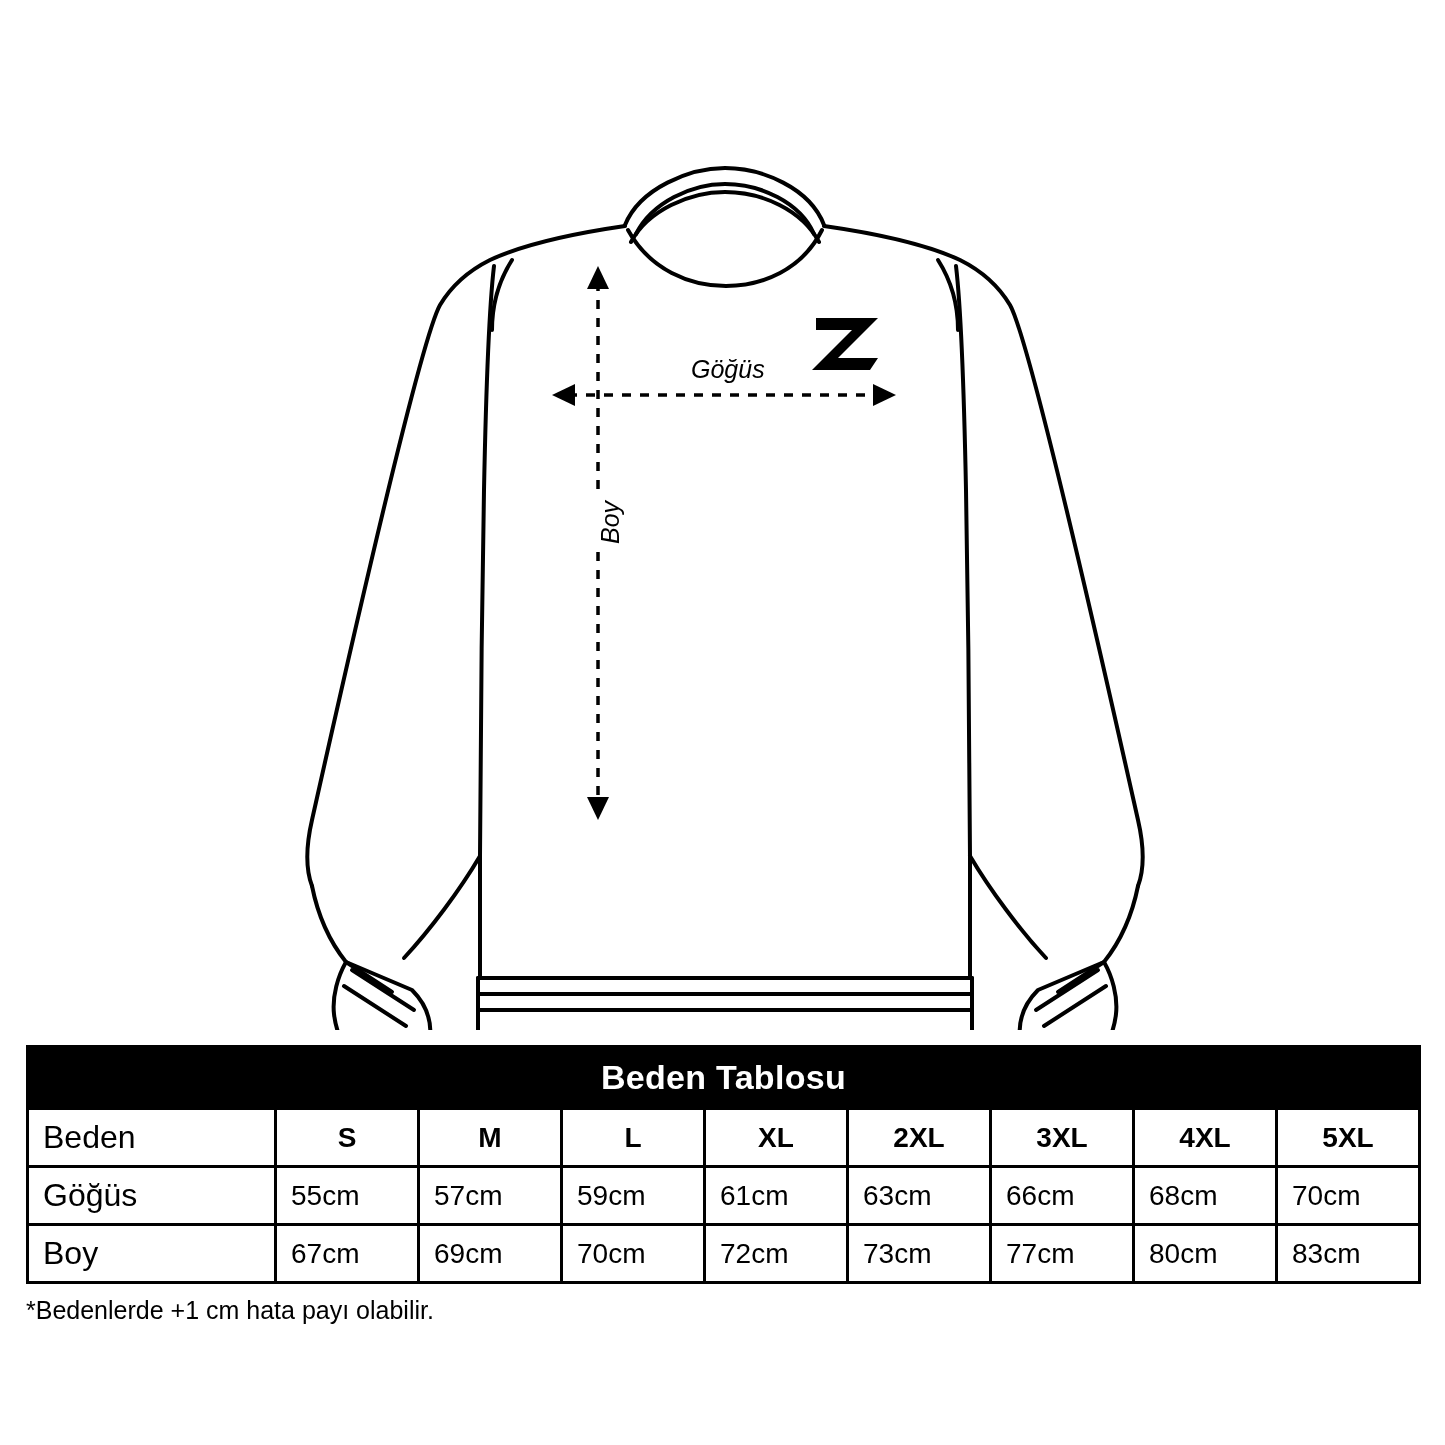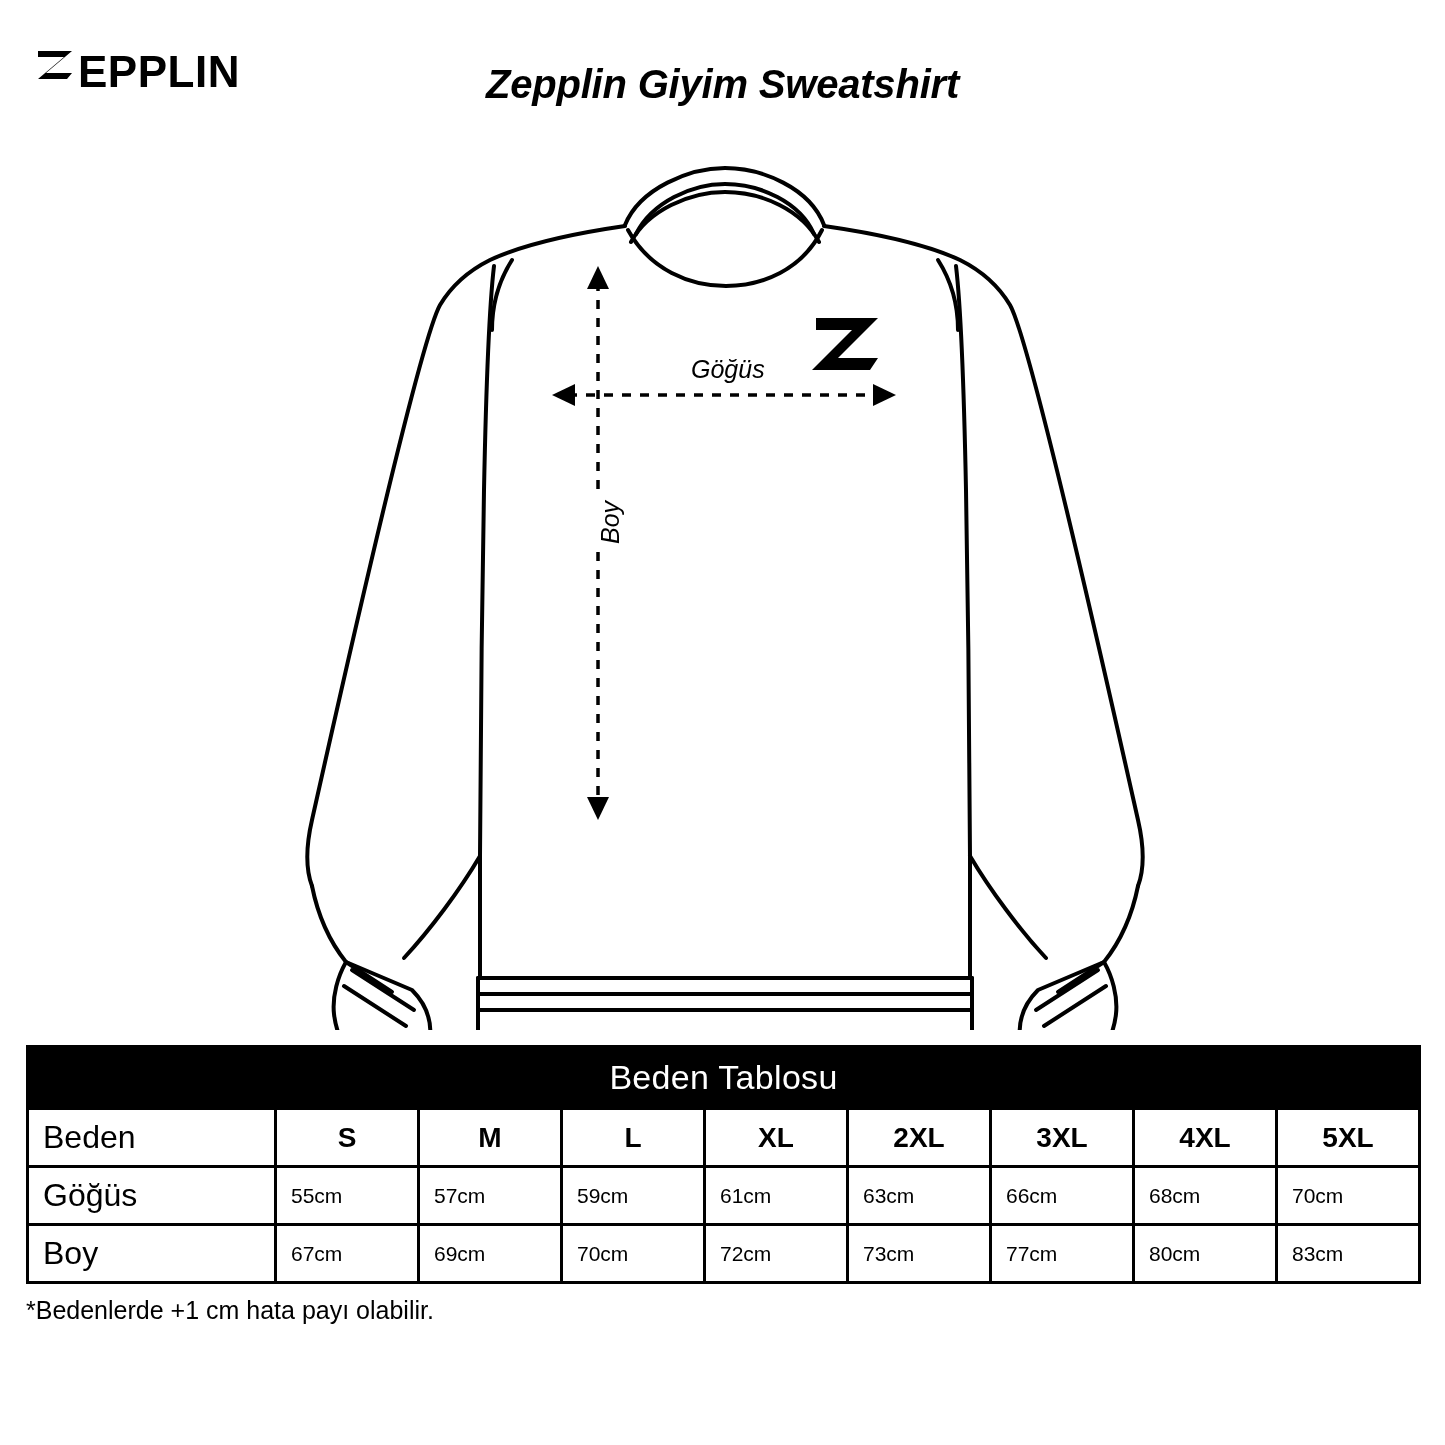"EPPLIN" div.brand-logo { html: <div> <span> <svg> <path></path> <path></path> <path></path> <path></path> </svg> </span> <span>EPPLIN</span> </div> -> none }
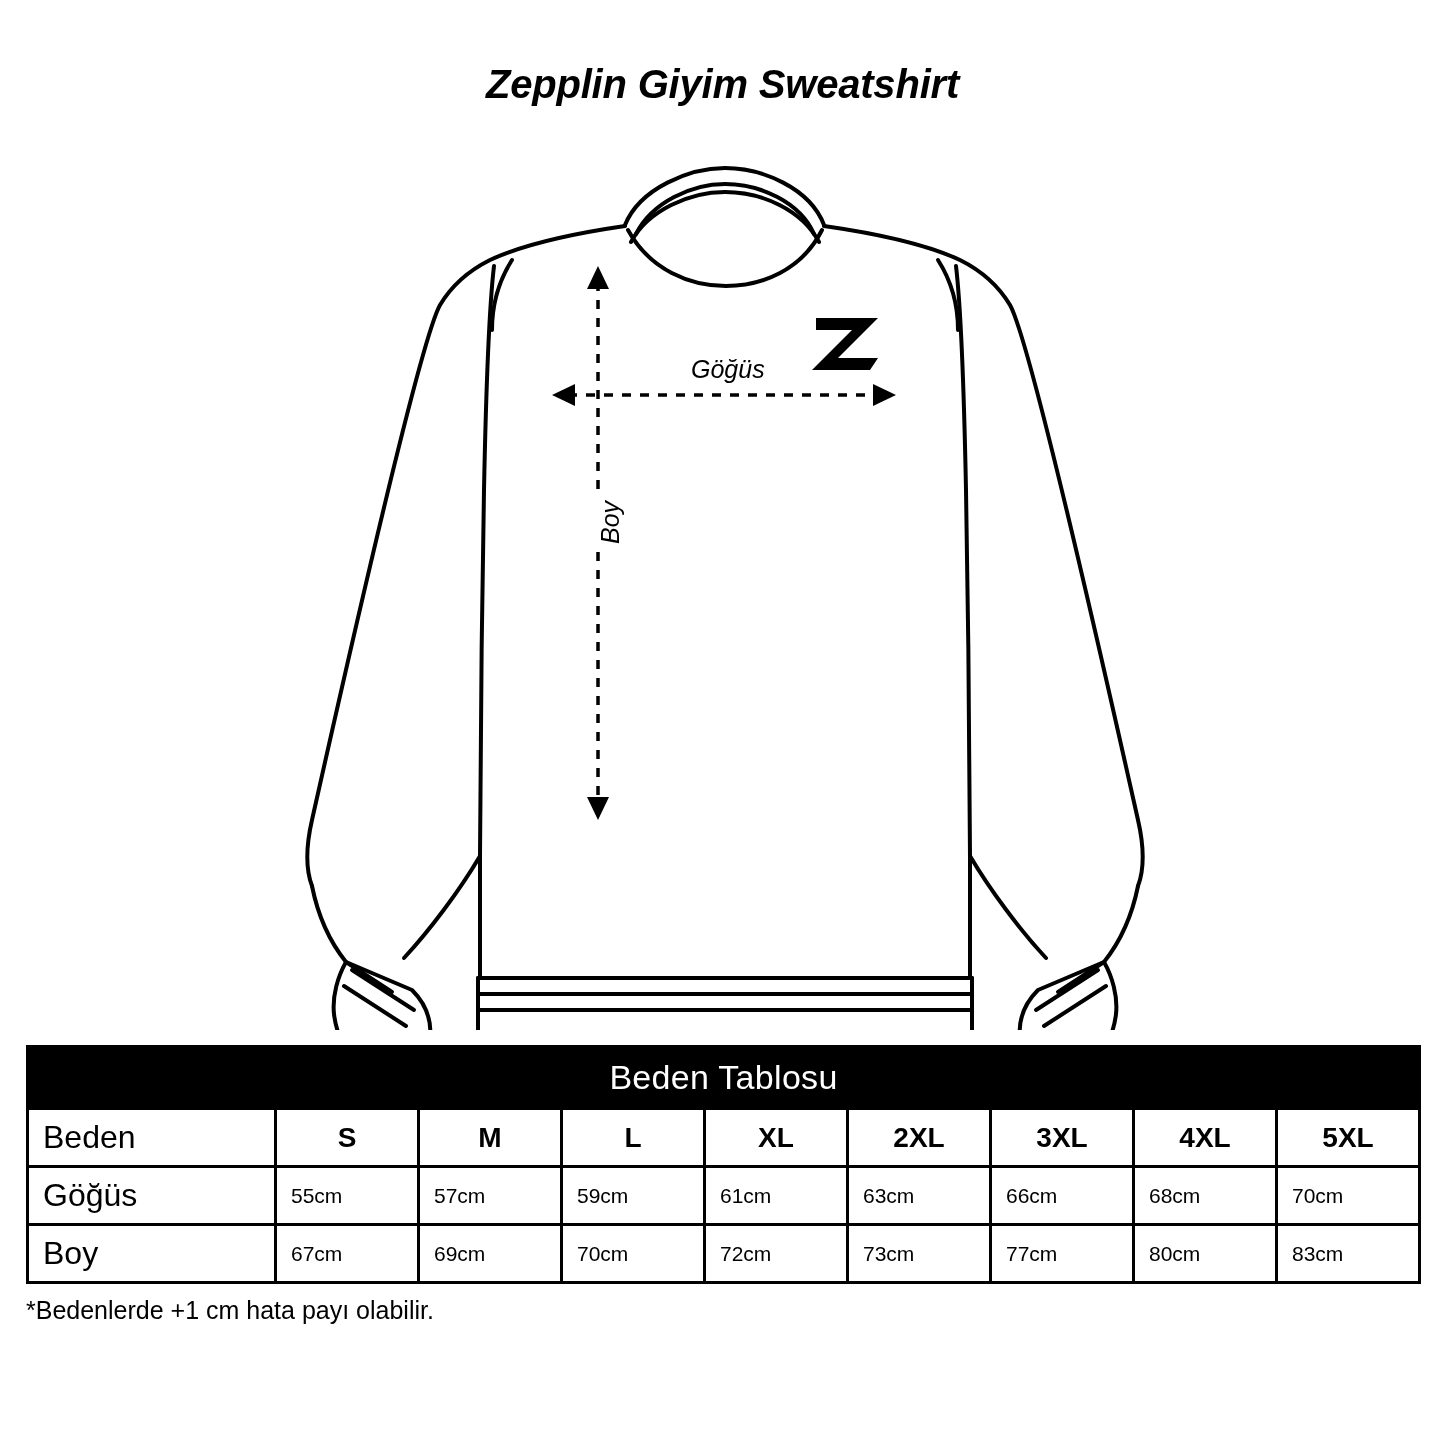"Zepplin Giyim Sweatshirt" div.doc-title { html: <div> <span>Zepplin Giyim </span><span>Sweatshirt</span> </div> -> none }
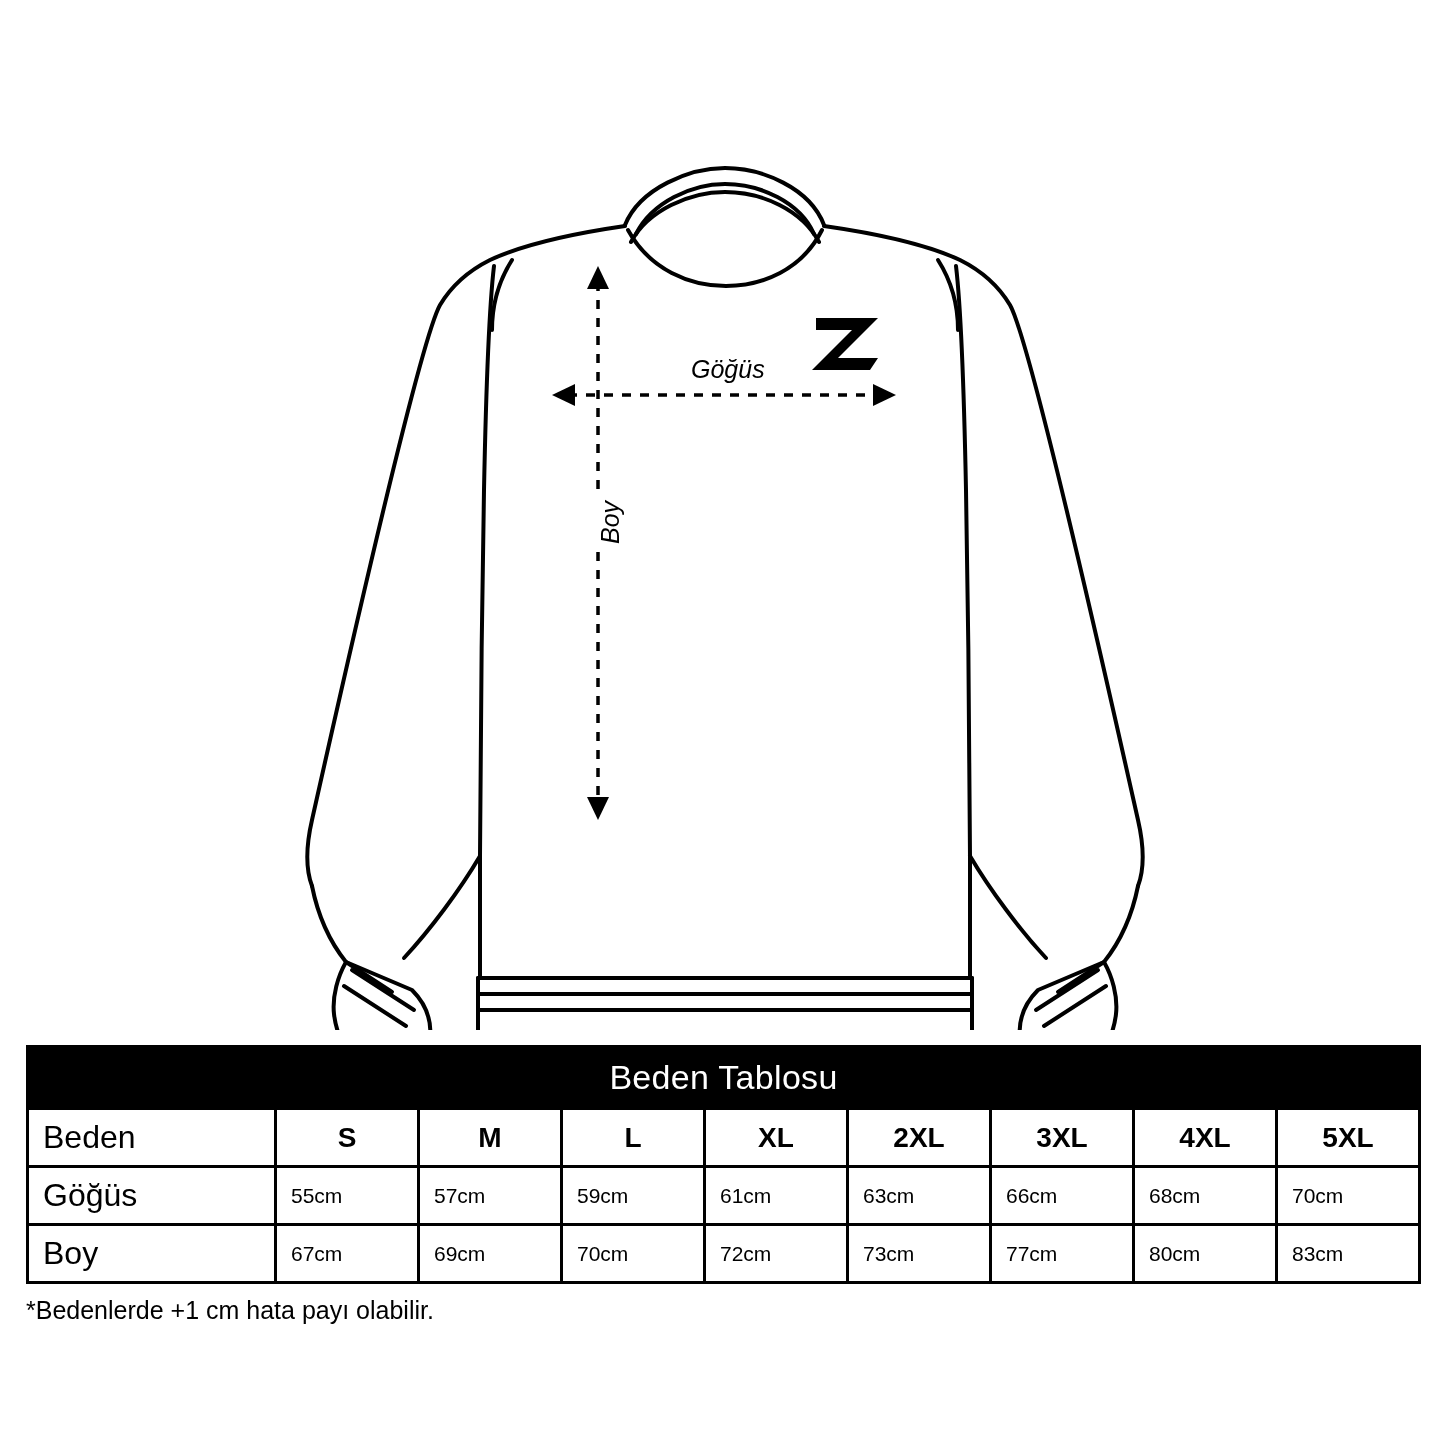"Beden Tablosu" .table-title-cell { font-weight: 400 -> 700 }
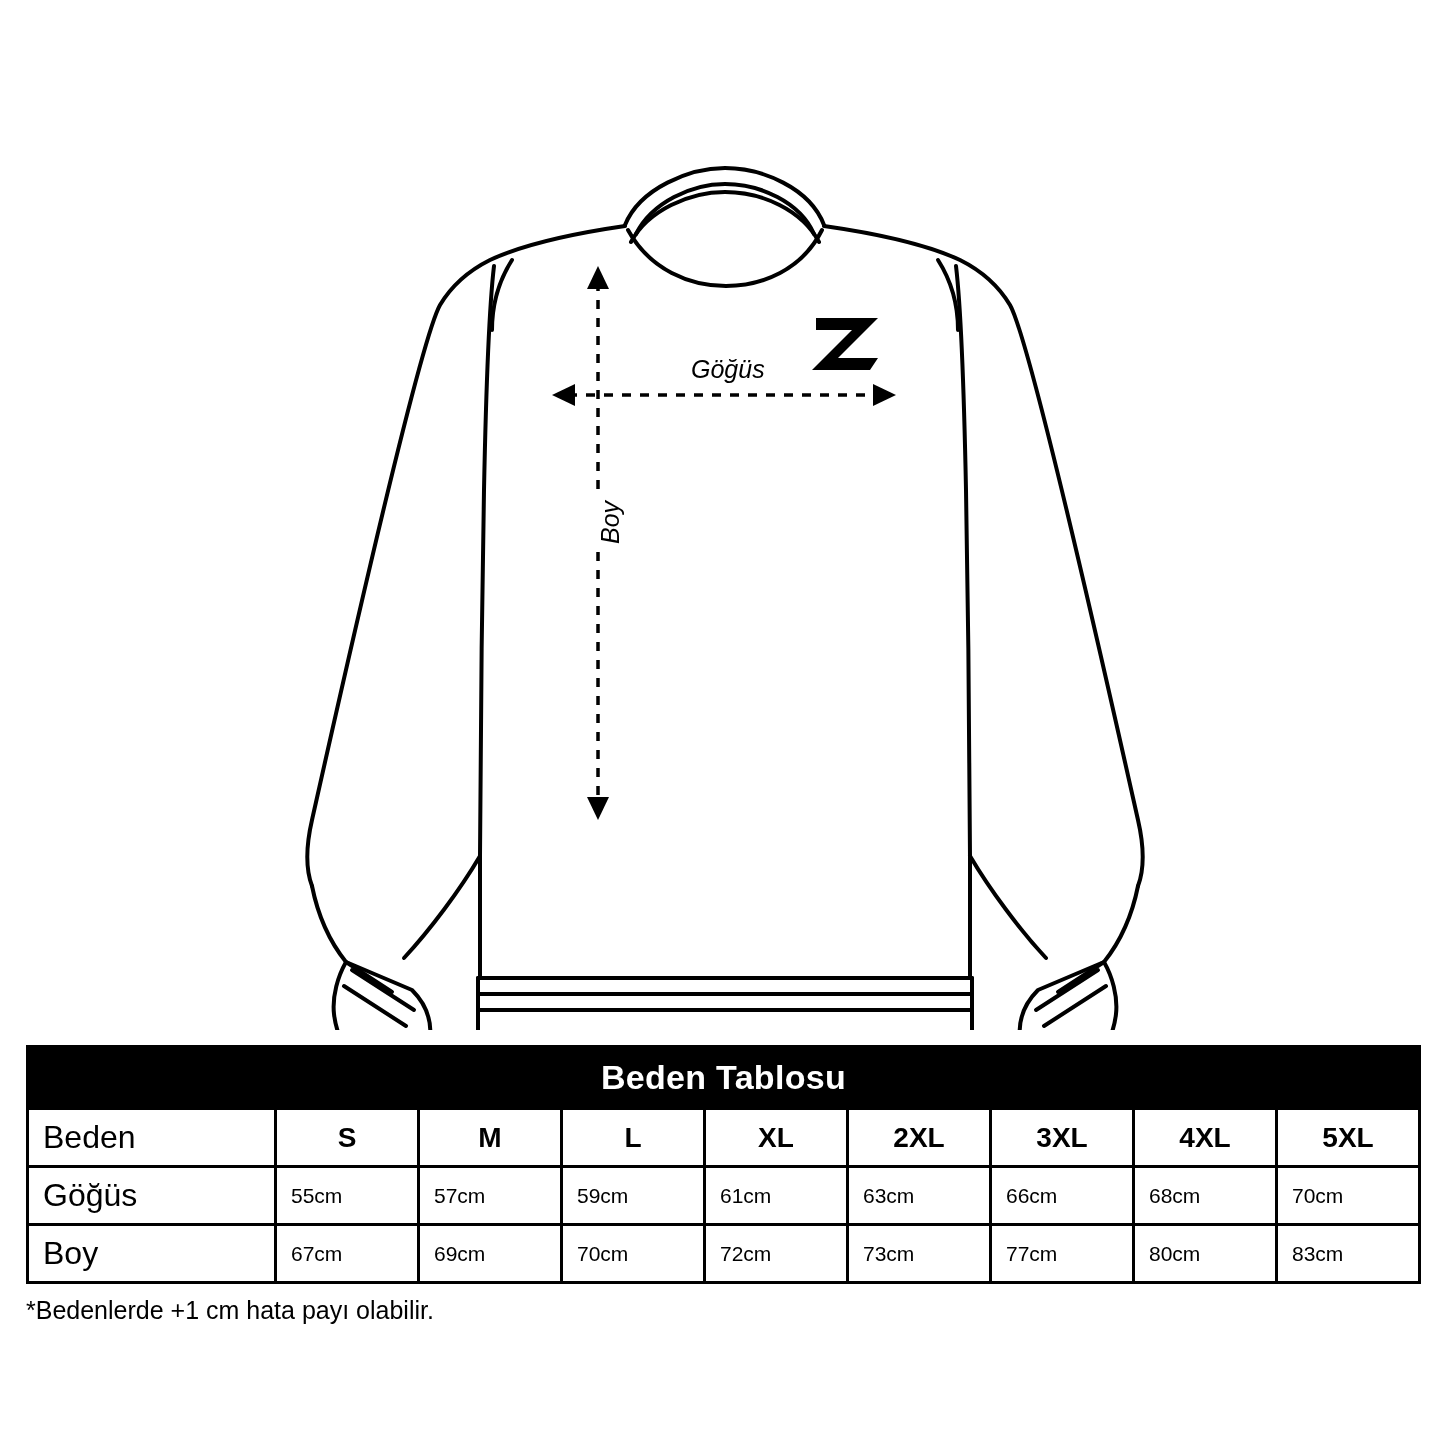"55cm" .data-cell { font-size: 21px -> 28px }
